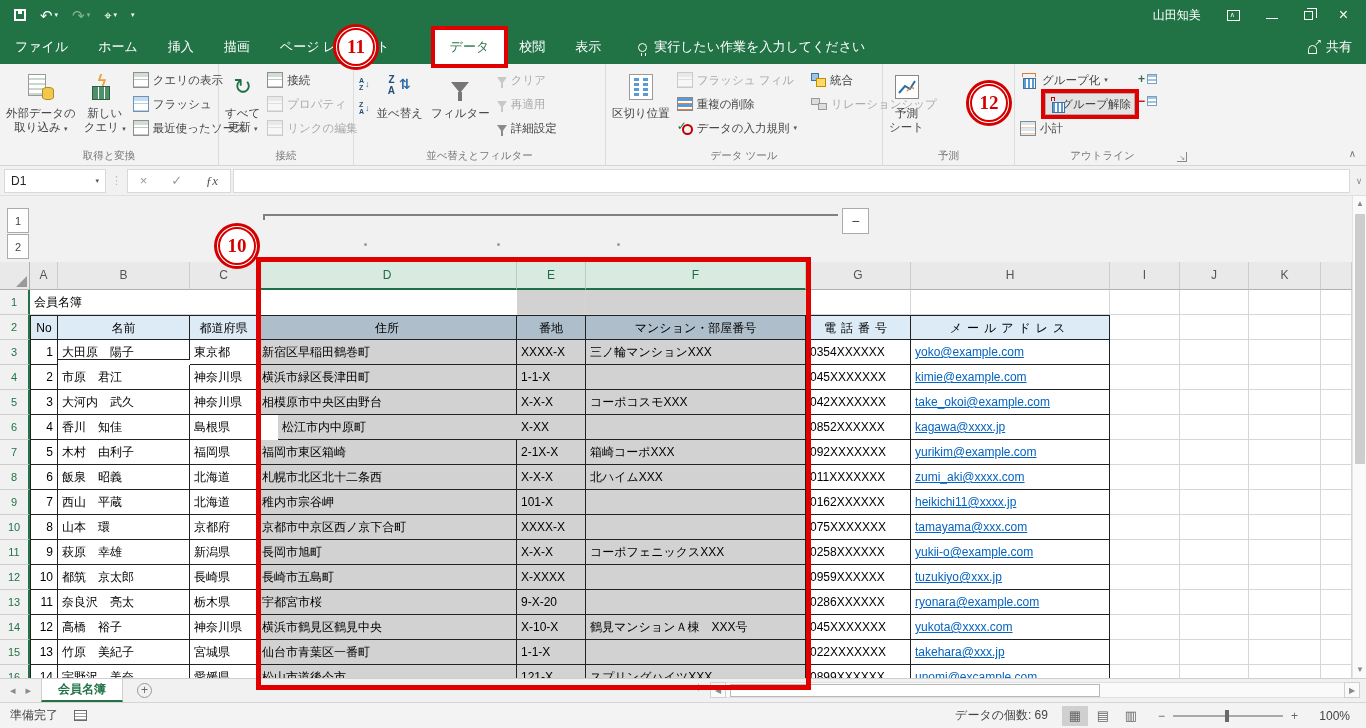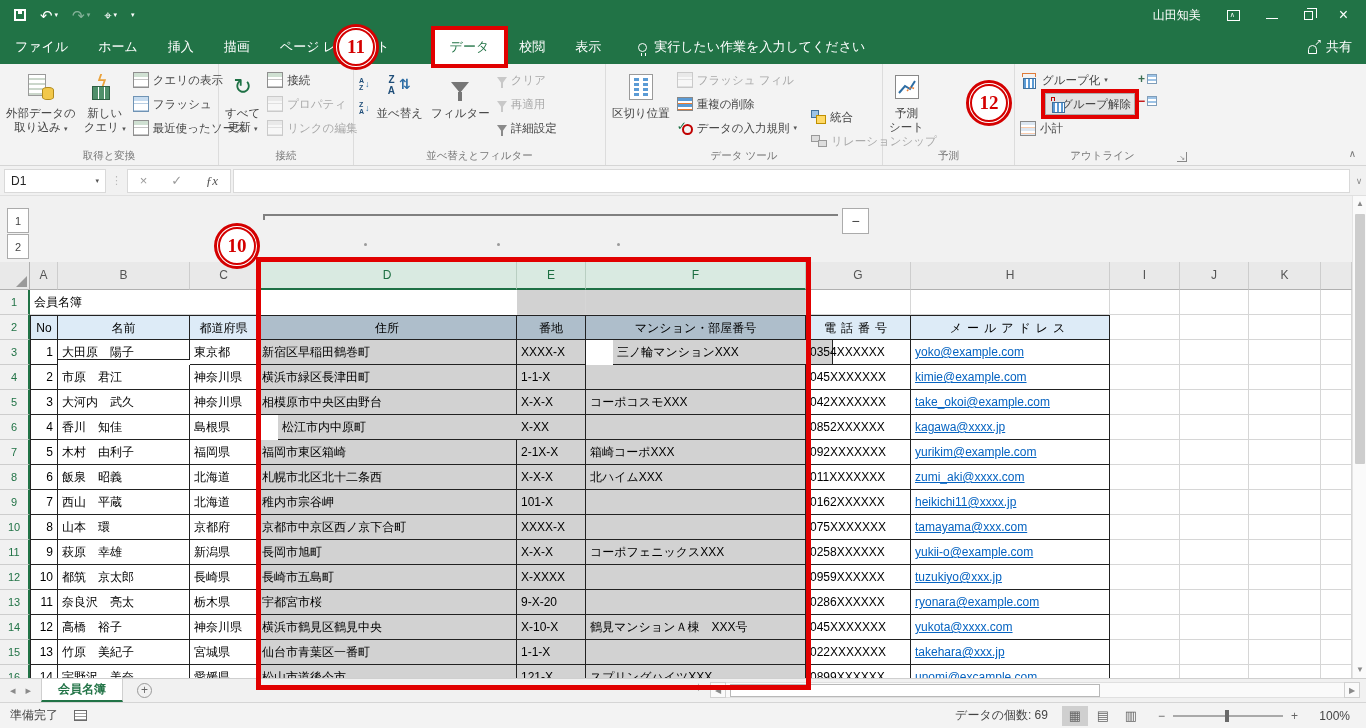"統合" div.smallcol { margin-top: 37px -> none }
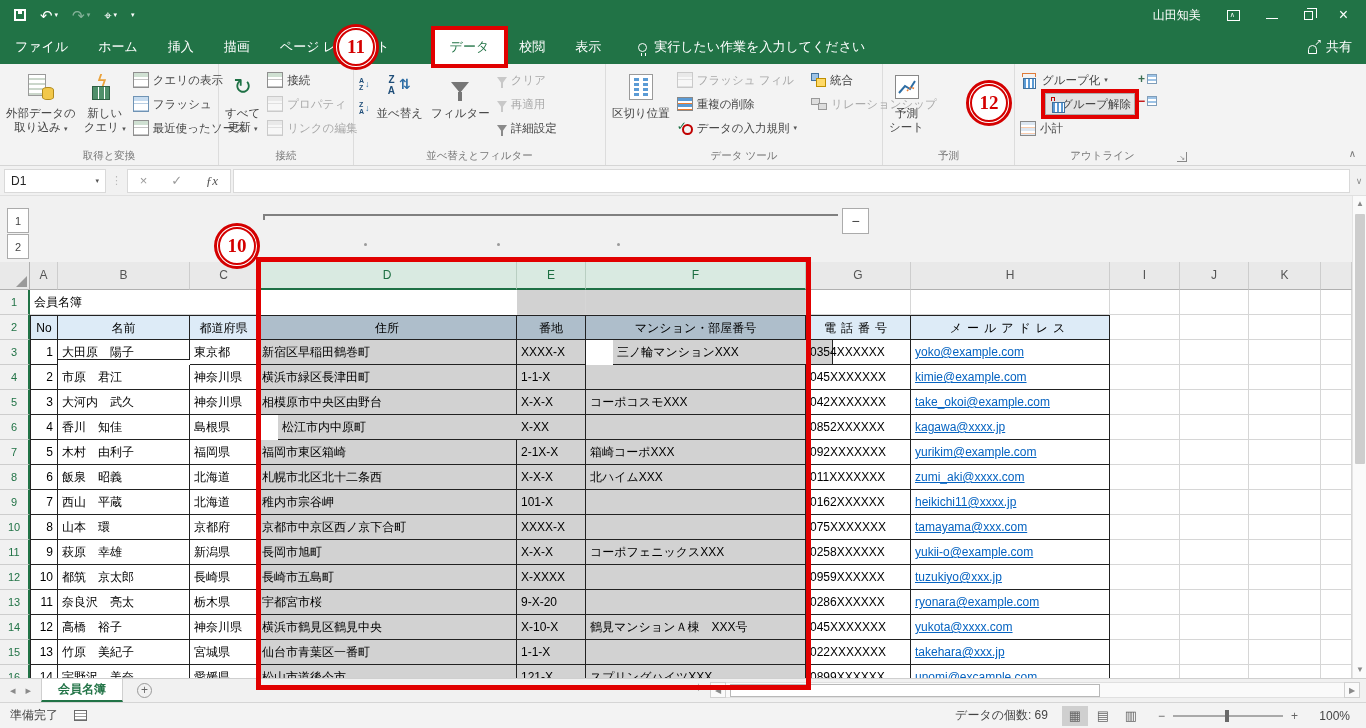"三ノ輪マンションXXX" div.cell { margin-left: 27px -> none }
